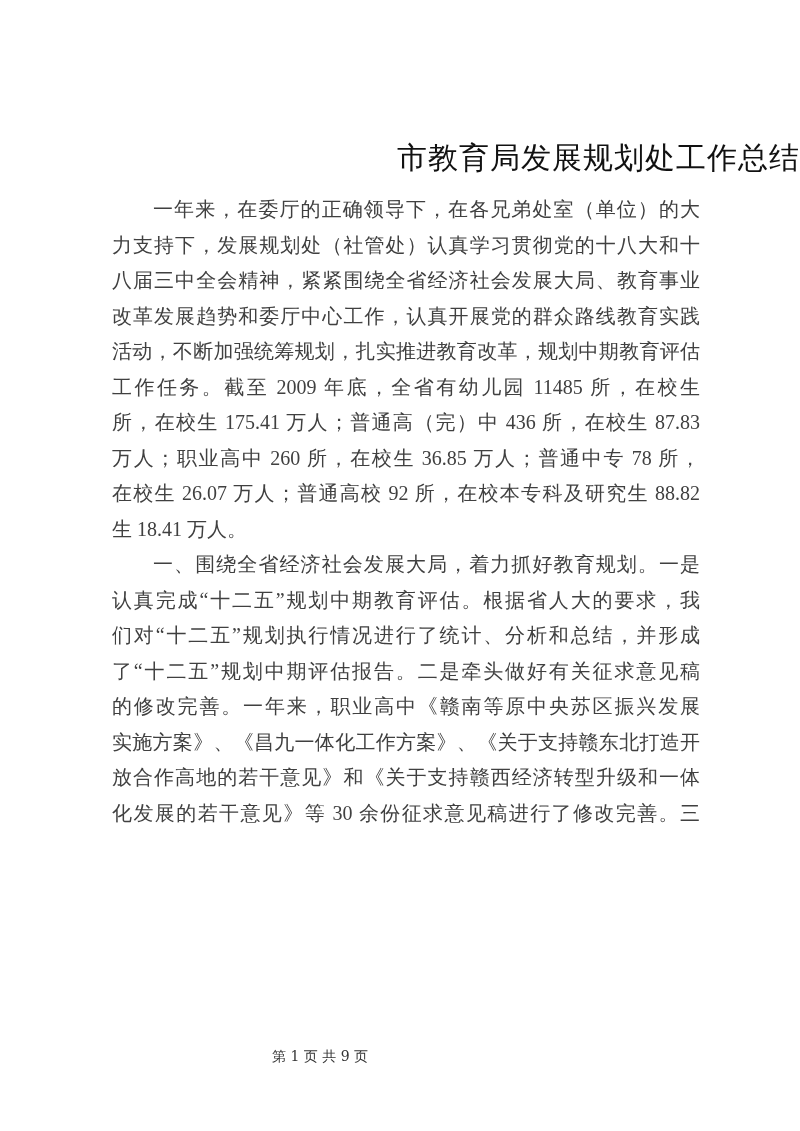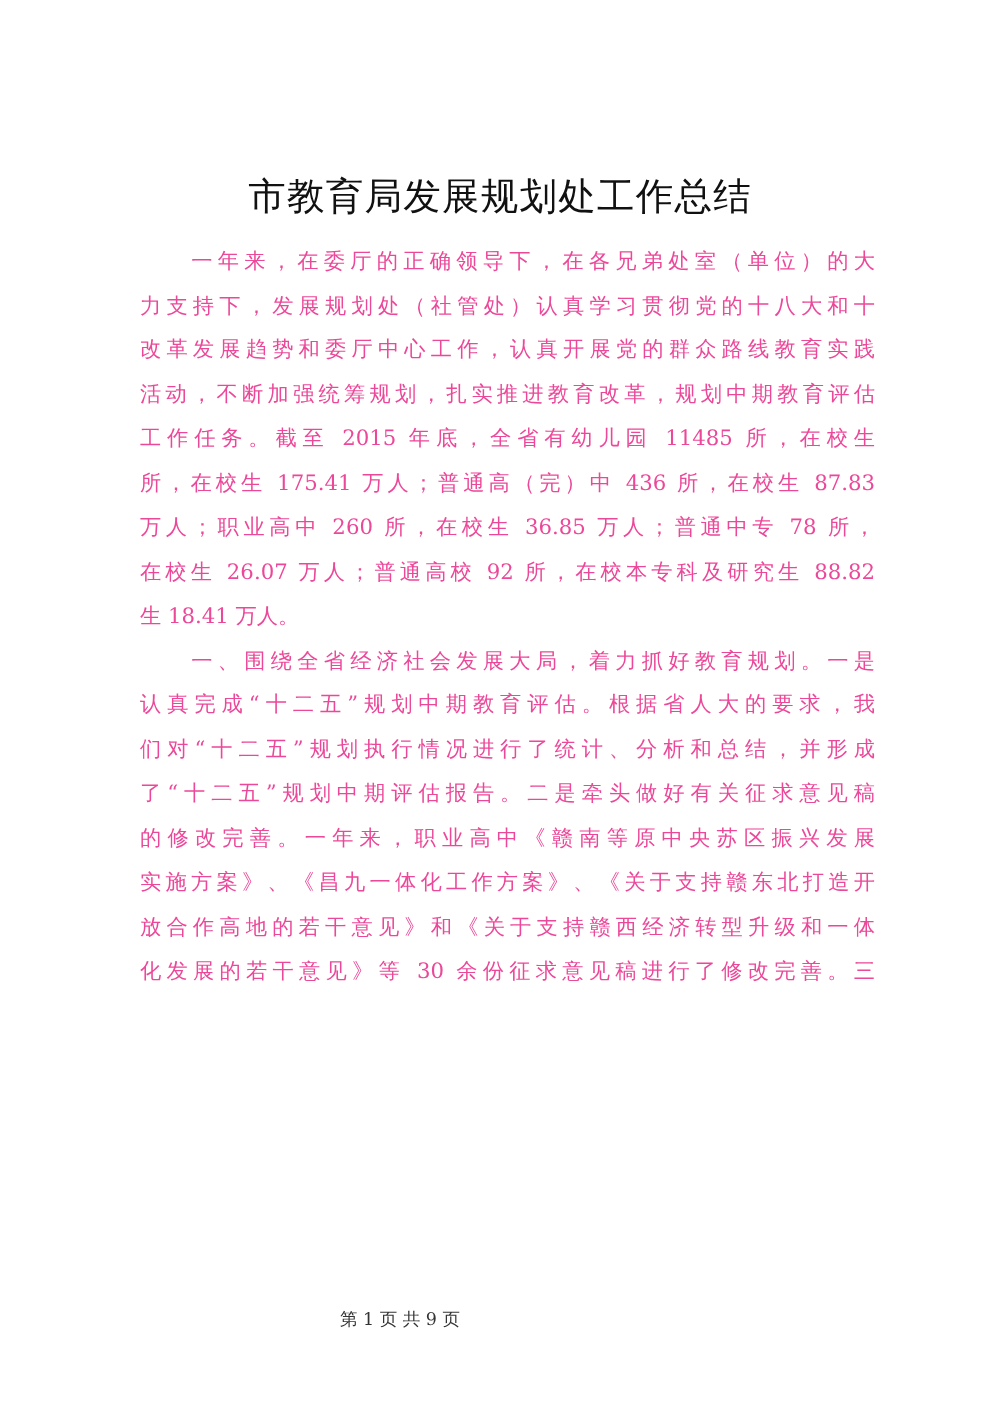"市教育局发展规划处工作总结" .title { text-align: center -> right }
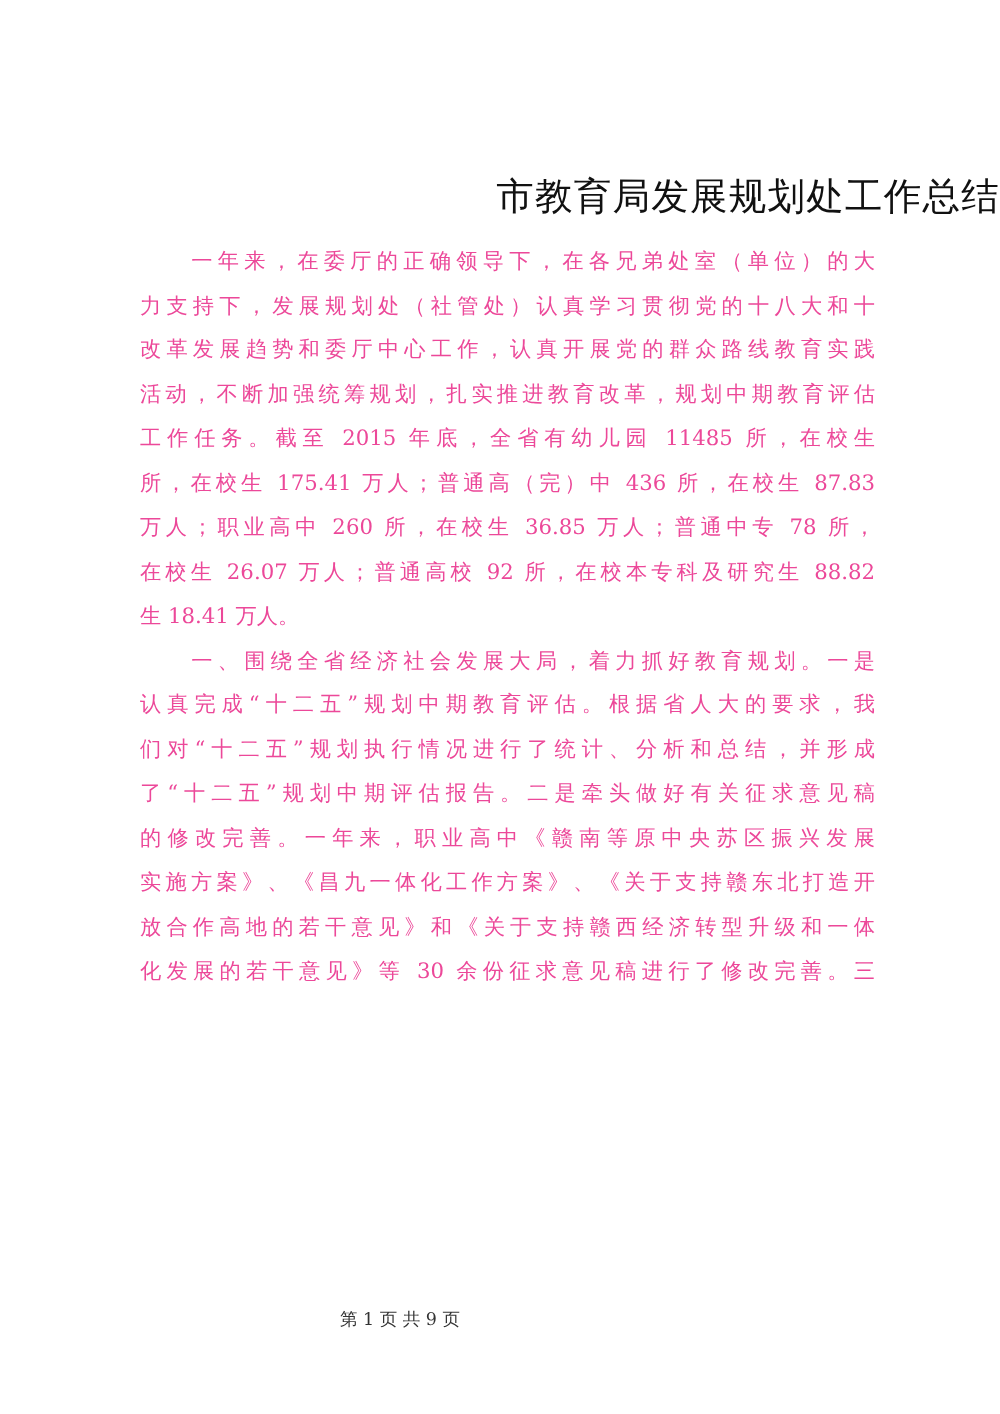"一年来，在委厅的正确领导下，在各兄弟处室（单位）的大" .line { color: #ec4899 -> #404040; font-family: none -> Liberation Serif, serif; font-size: 17px -> 20px }
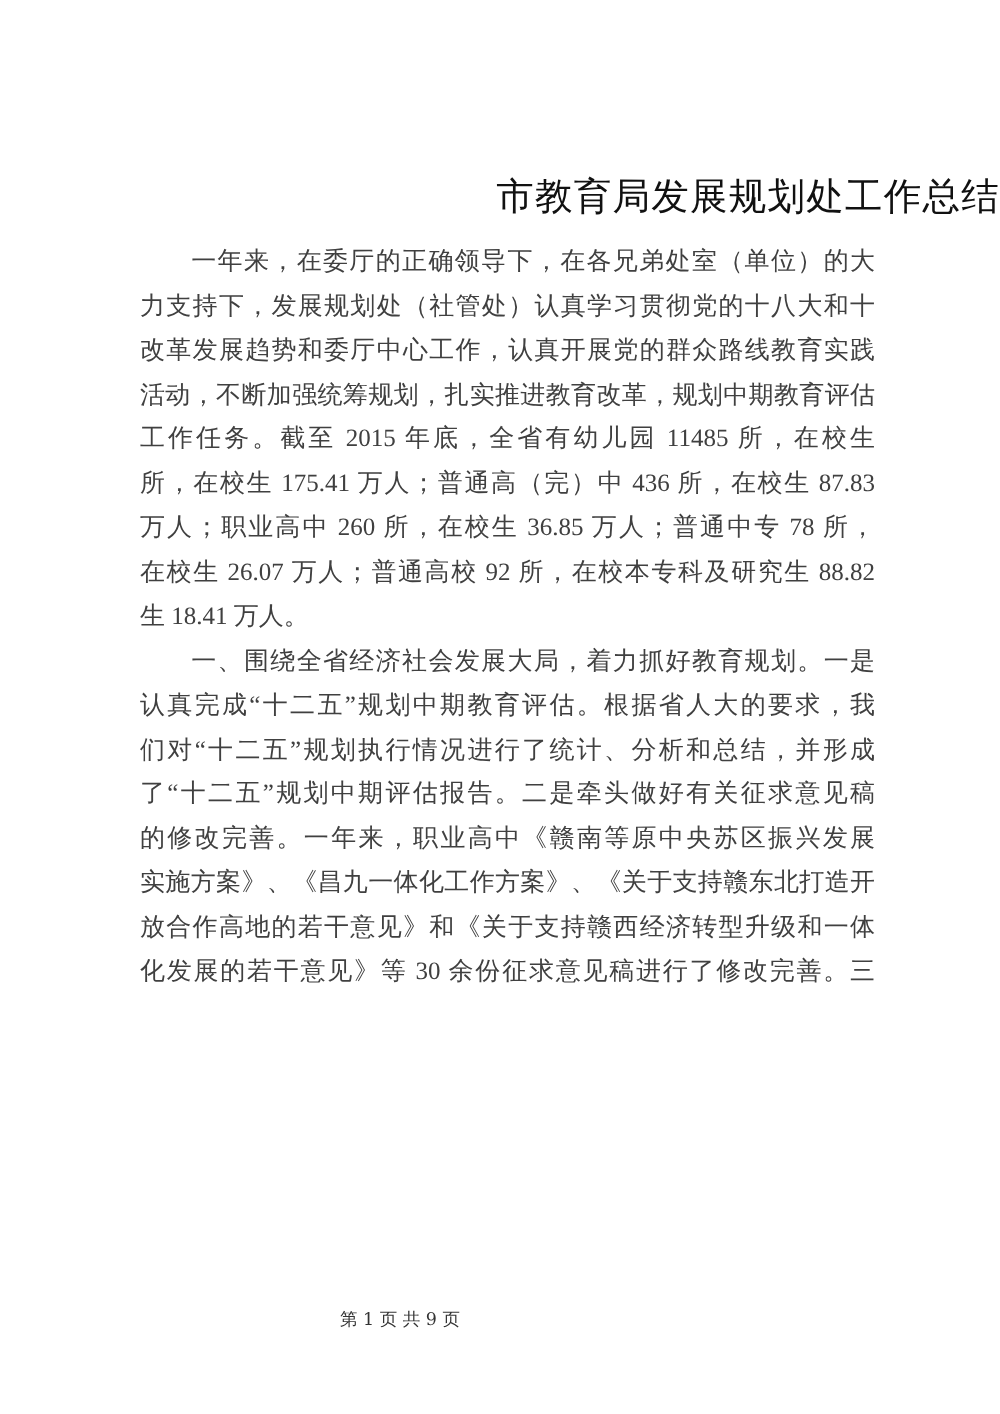"八届三中全会精神，紧紧围绕全省经济社会发展大局、教育事业" span.line { html: none -> <span>八届三中全会精神，紧紧围绕全省经济社会发展大局、教育事业</span> }
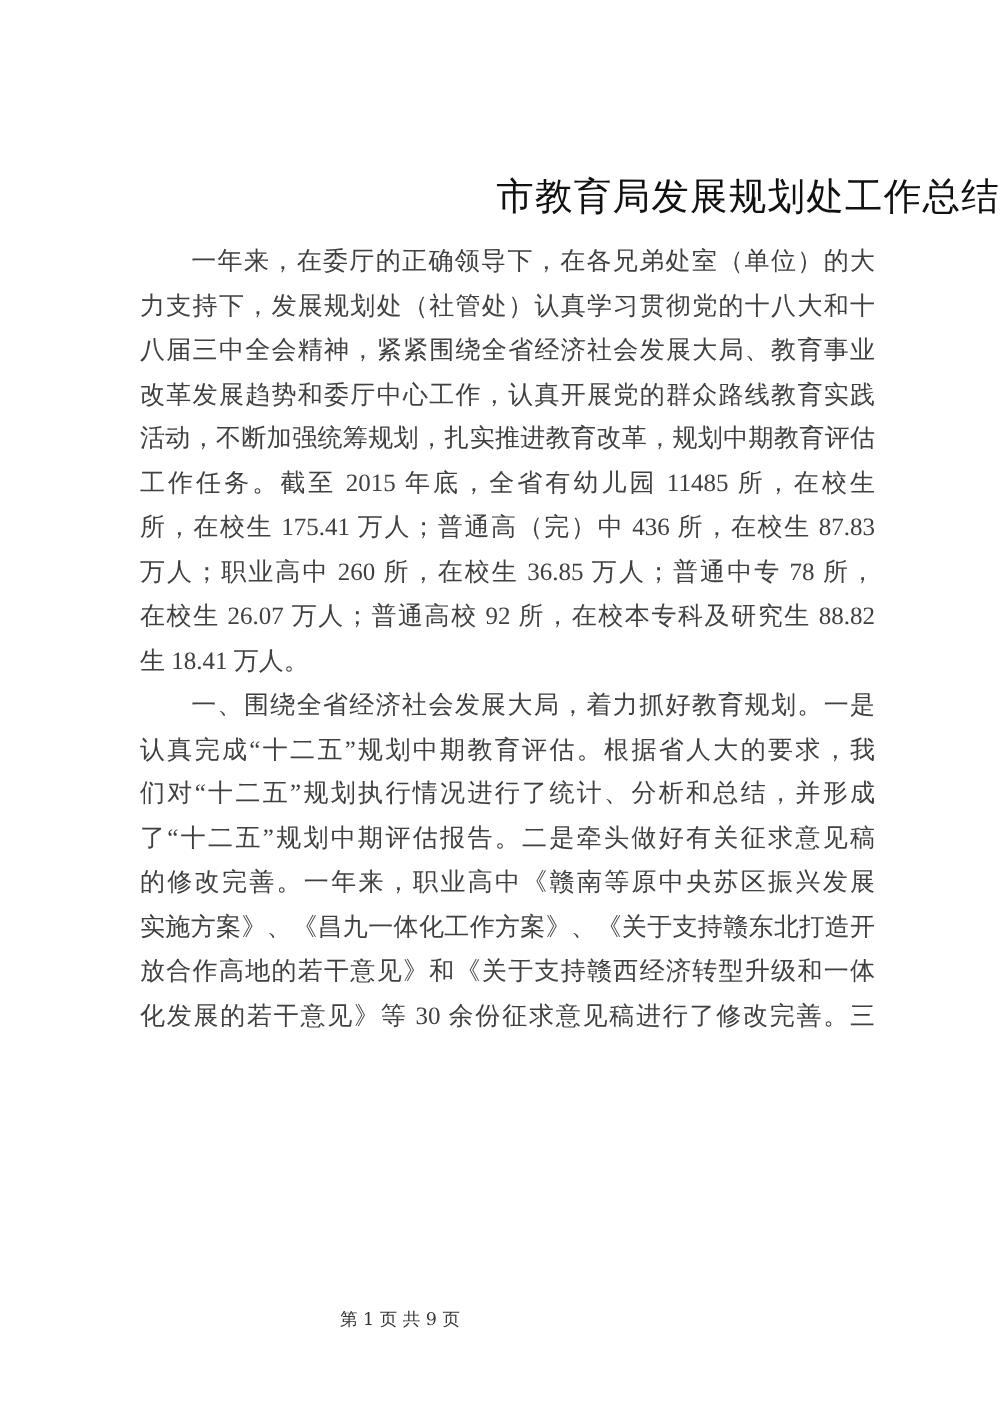"工作任务。截至 2015 年底，全省有幼儿园 11485 所，在校生" span.line { text: 2015 -> 2009 }
